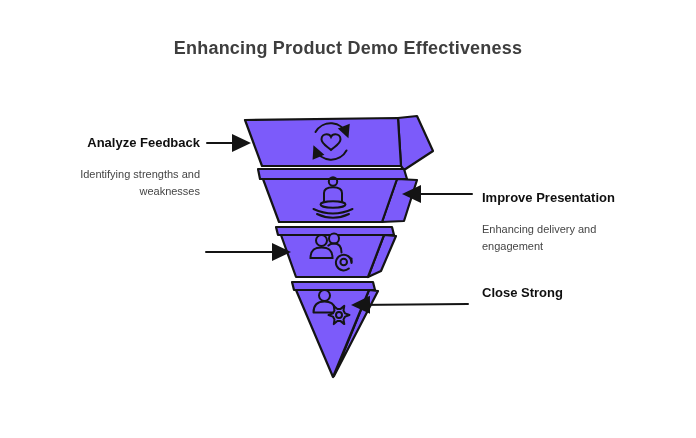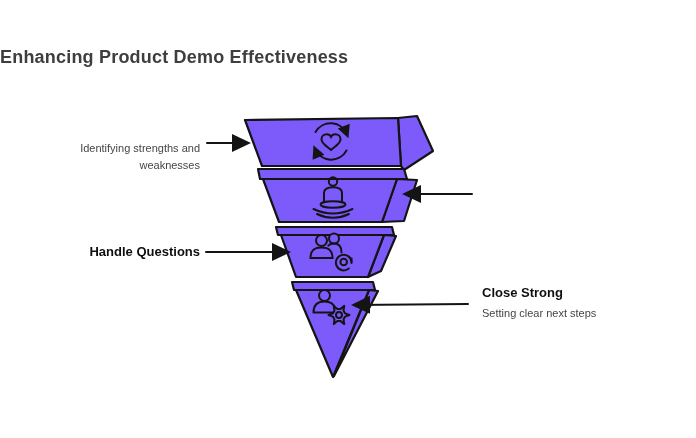"Enhancing Product Demo Effectiveness" .title { text-align: none -> center; top: 47px -> 38px }
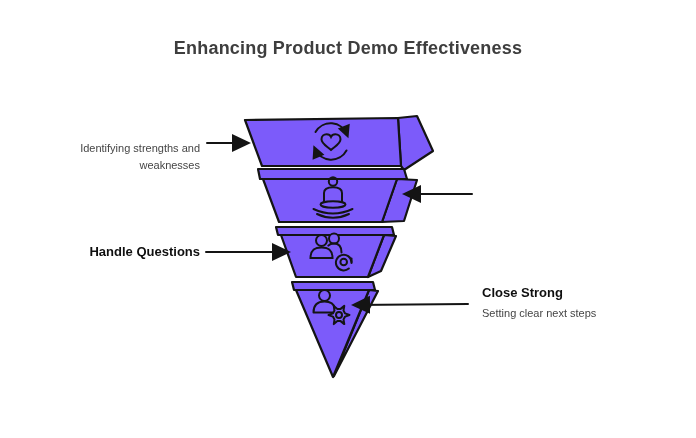"Analyze Feedback" div.step-title { html: none -> <div>Analyze Feedback</div> }
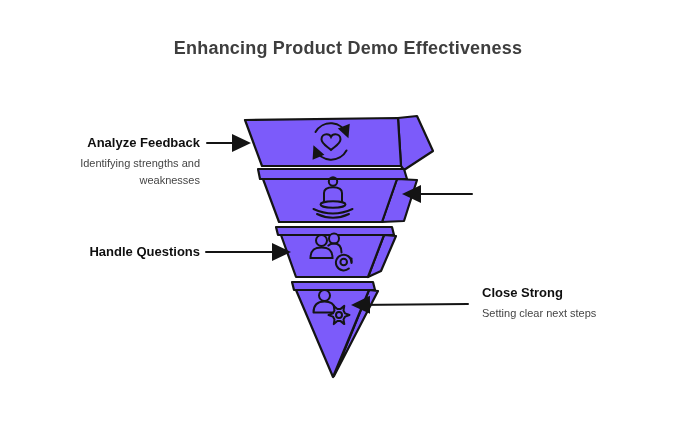"Identifying strengths and weaknesses" .step-desc { margin-top: 5px -> 16px }
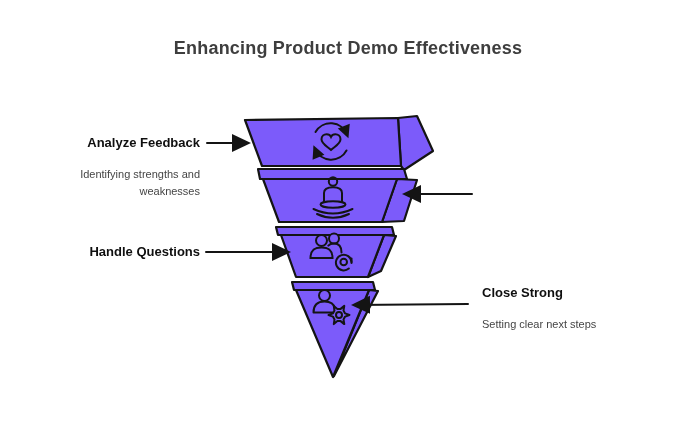"Improve Presentation" div.step-label { html: none -> <div> <div>Improve Presentation</div> <div>Enhancing delivery and engagement</div> </div> }
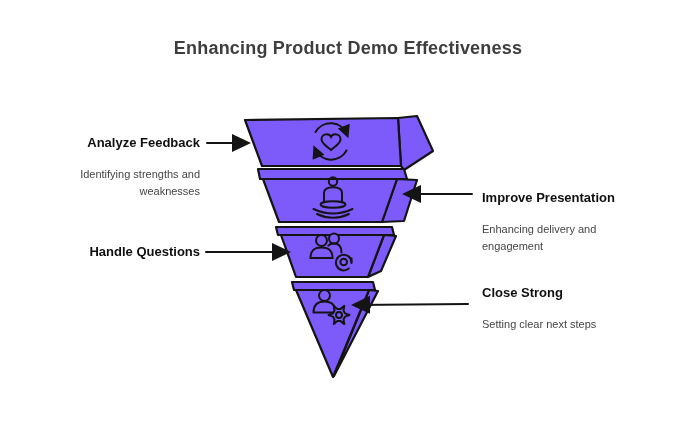"Handle Questions" div.step-title { html: <div>Handle Questions</div> -> none }
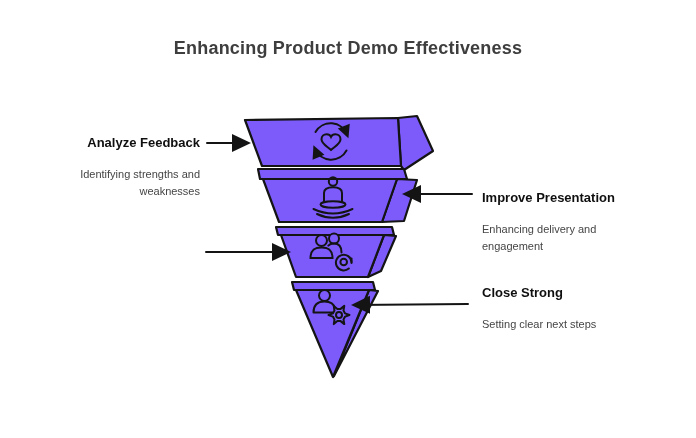"Setting clear next steps" div.step-desc { html: <div>Setting clear next steps</div> -> none }
